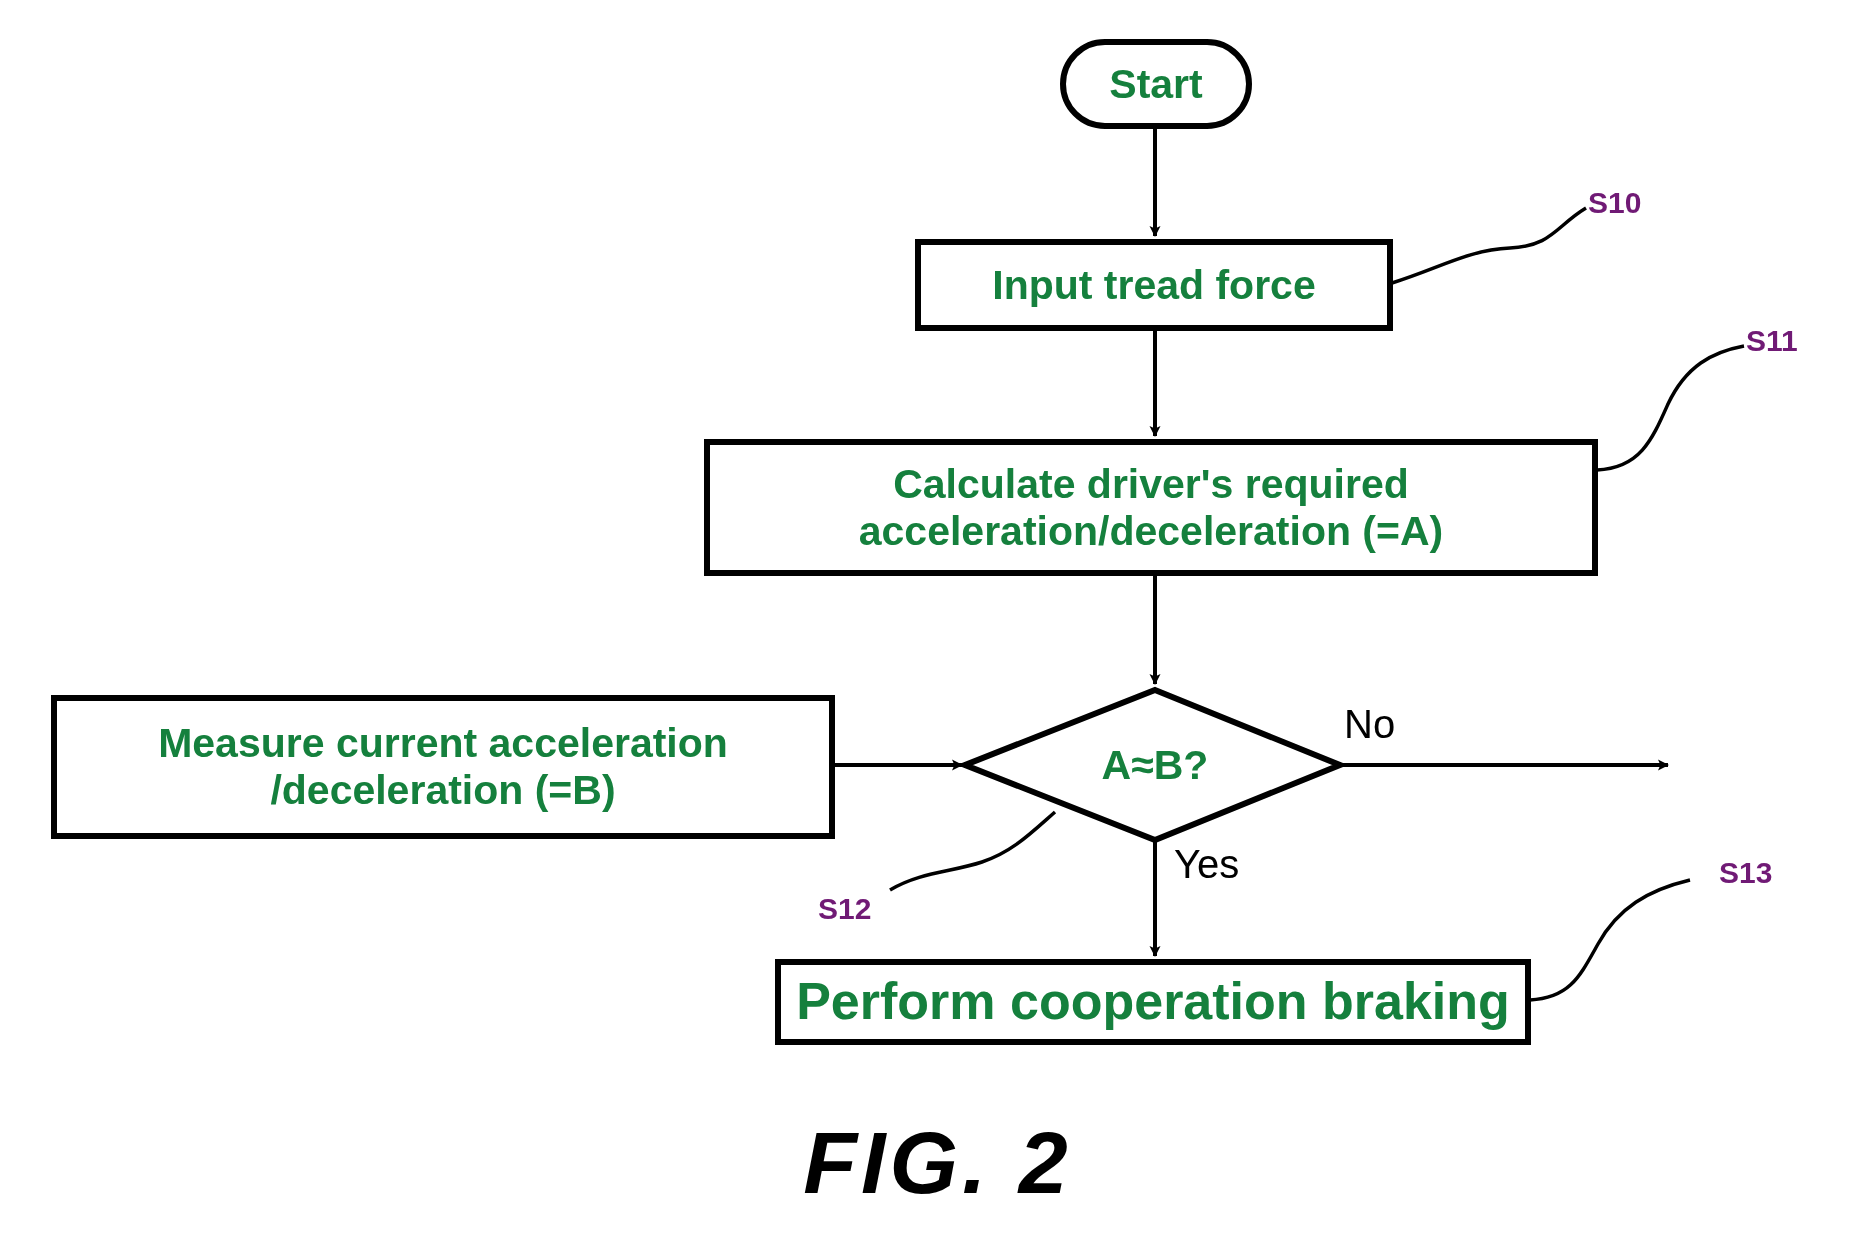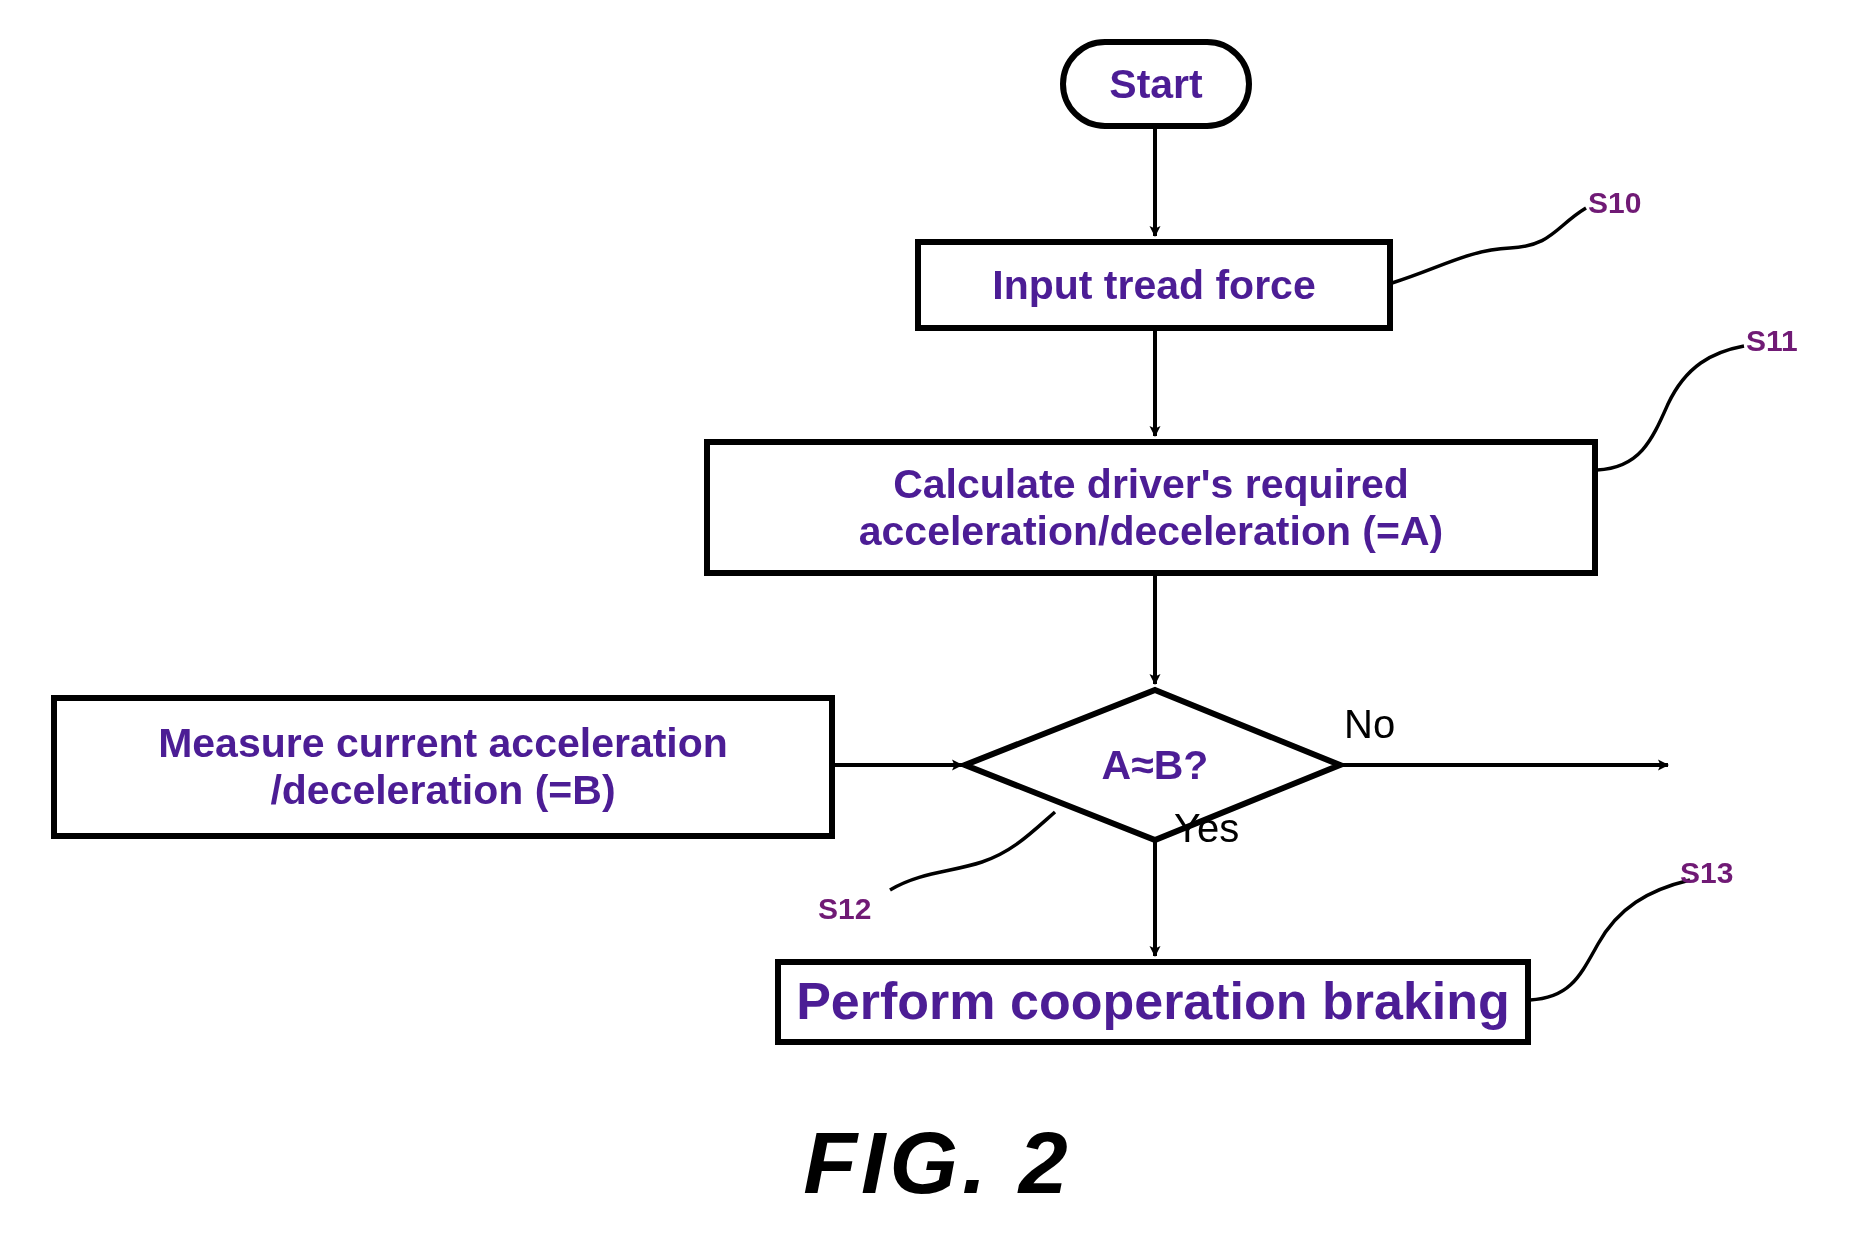"Start" .node-text { color: #4c1d95 -> #15803d }
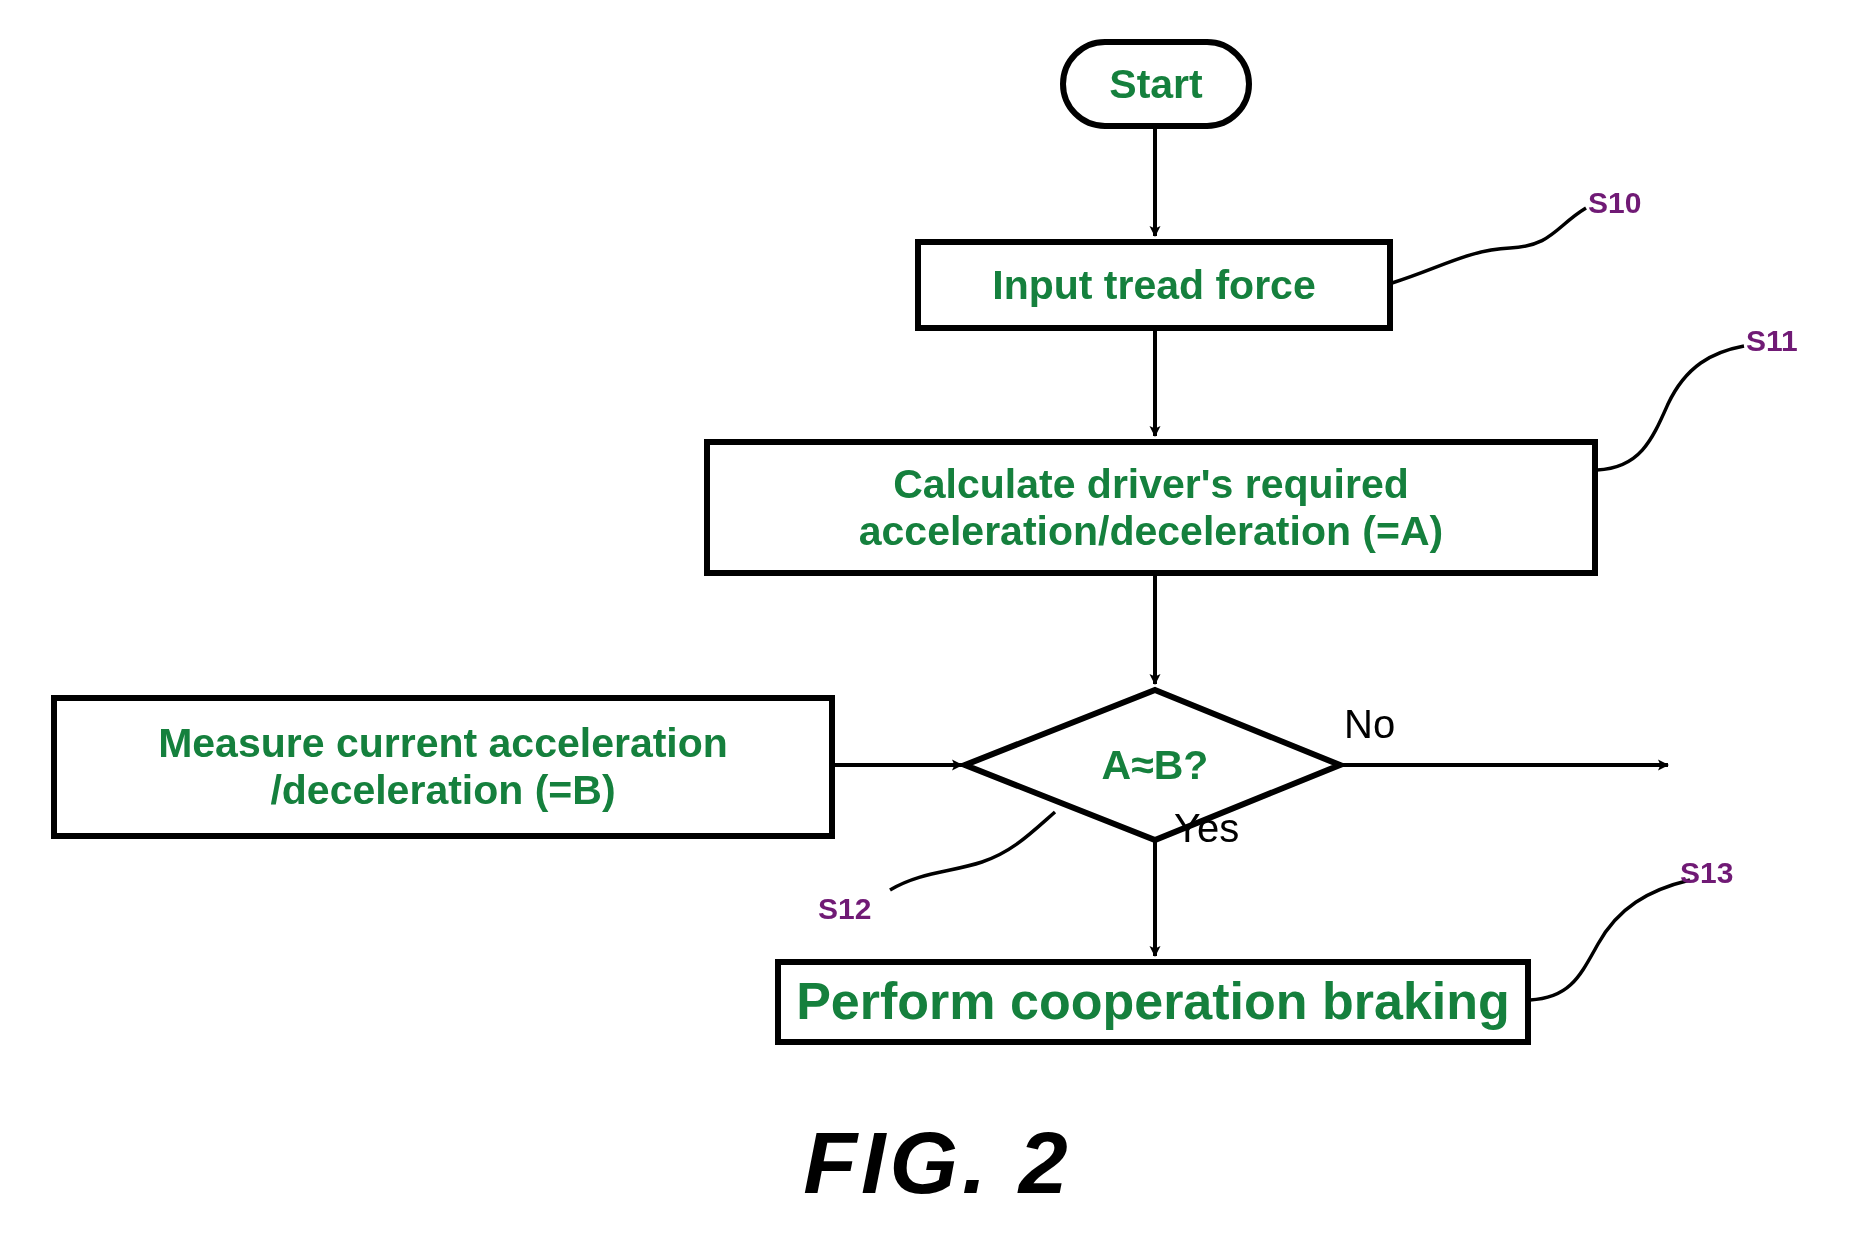"Yes" div.branch-label { top: 806px -> 842px }
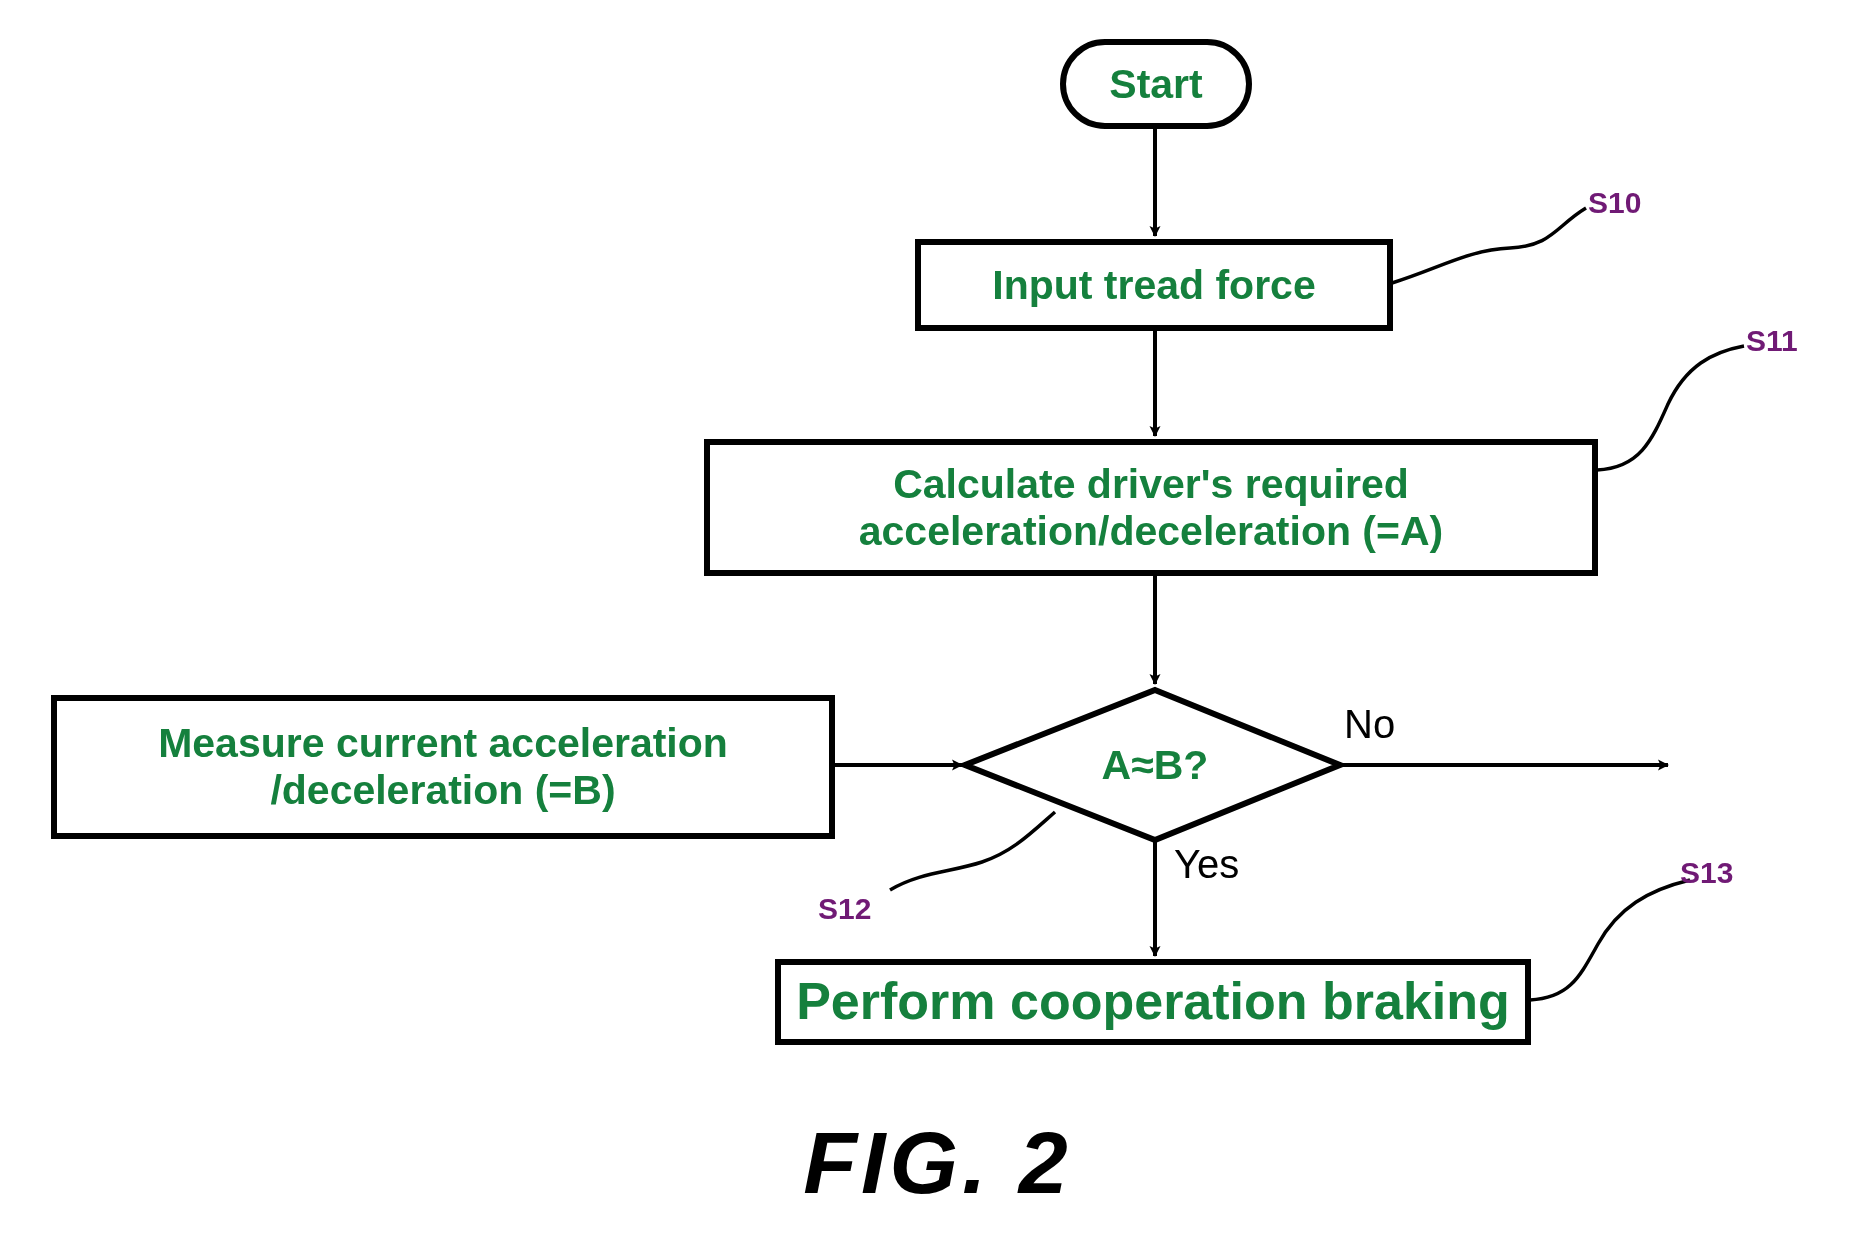"S13" div.ref-label { left: 1680px -> 1719px }
